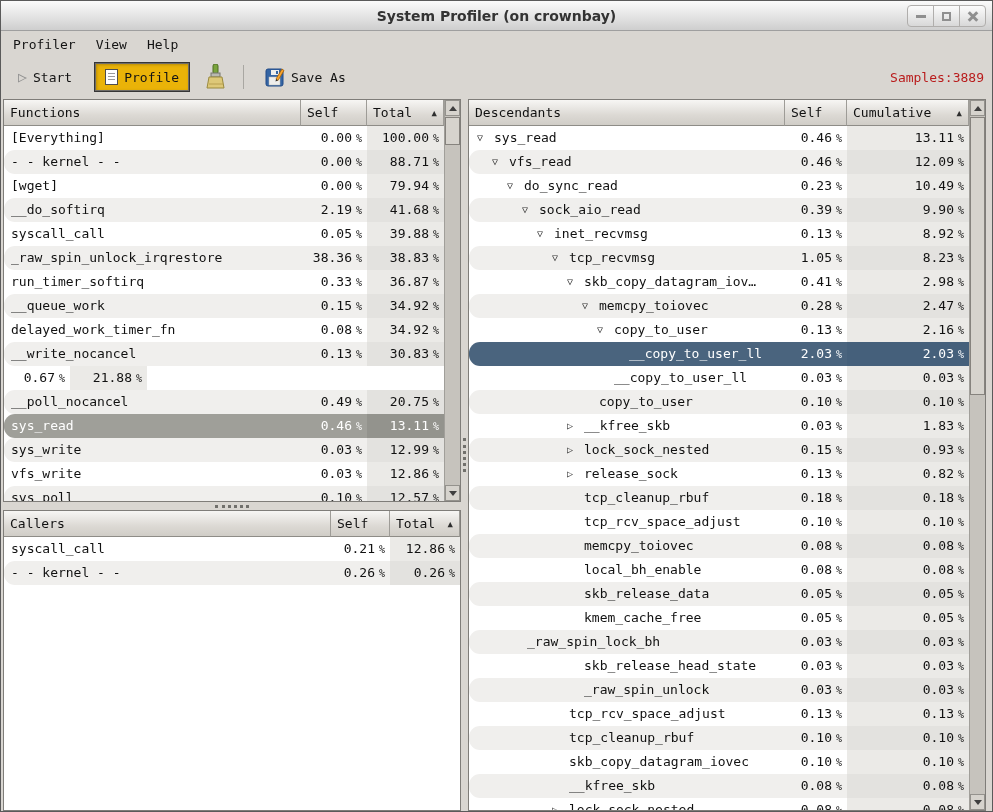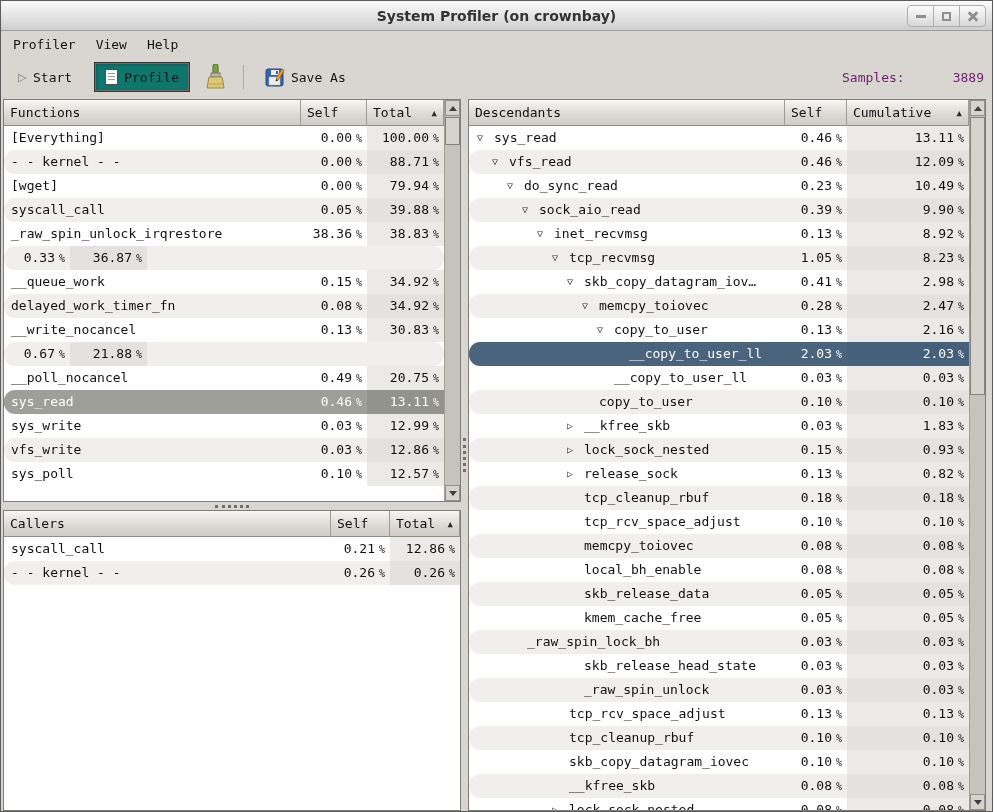"Profile" .tool-btn.pressed { background: #0f766e -> #eab308 }
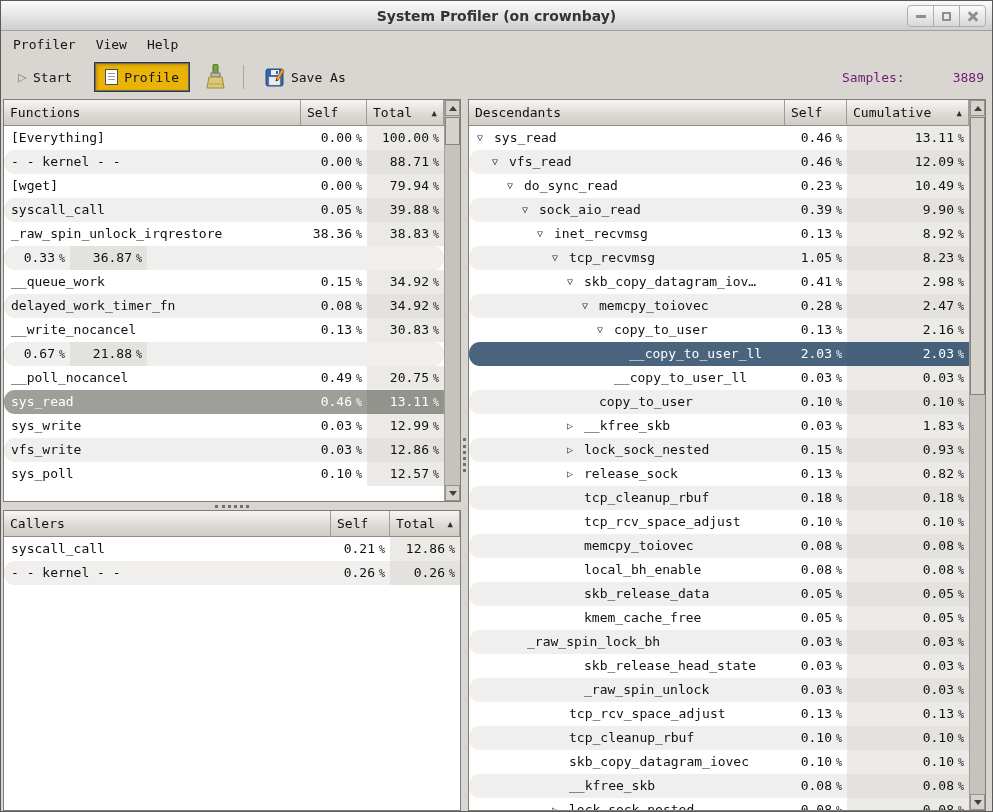"Samples:" .samples { color: #701a75 -> #b91c1c; justify-content: space-between -> flex-end }
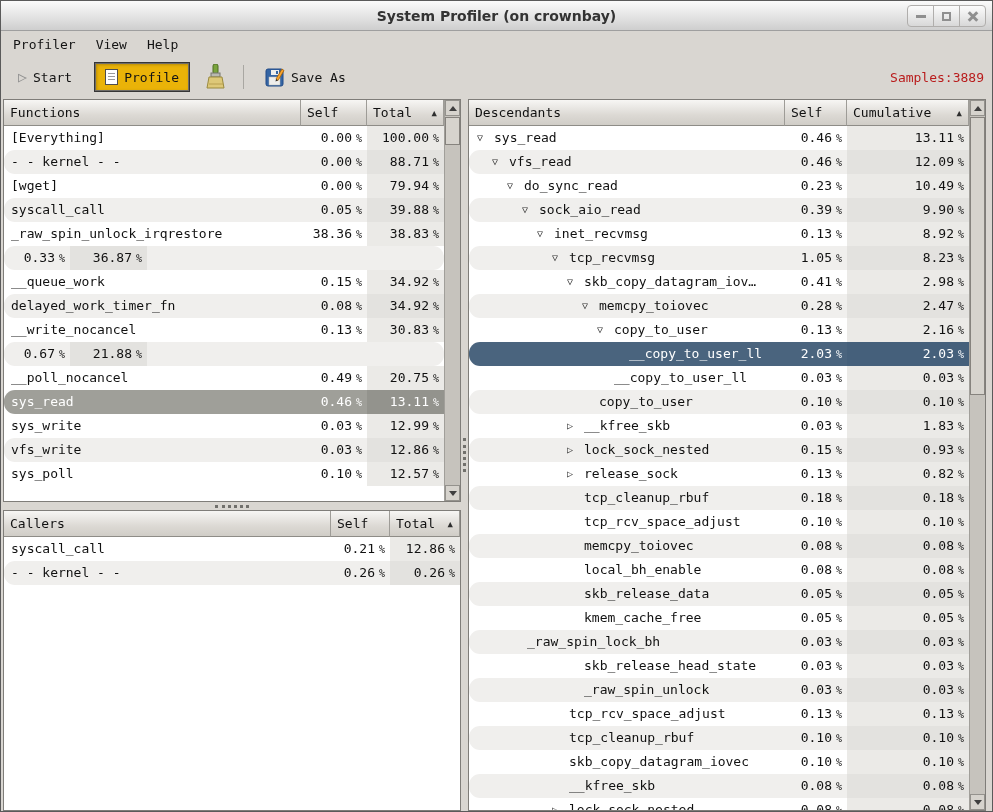"__do_softirq" div.row { html: none -> <div> <div> <span>__do_softirq</span> </div> <div><span>2.19</span><span>%</span></div> <div><span>41.68</span><span>%</span></div> </div> }
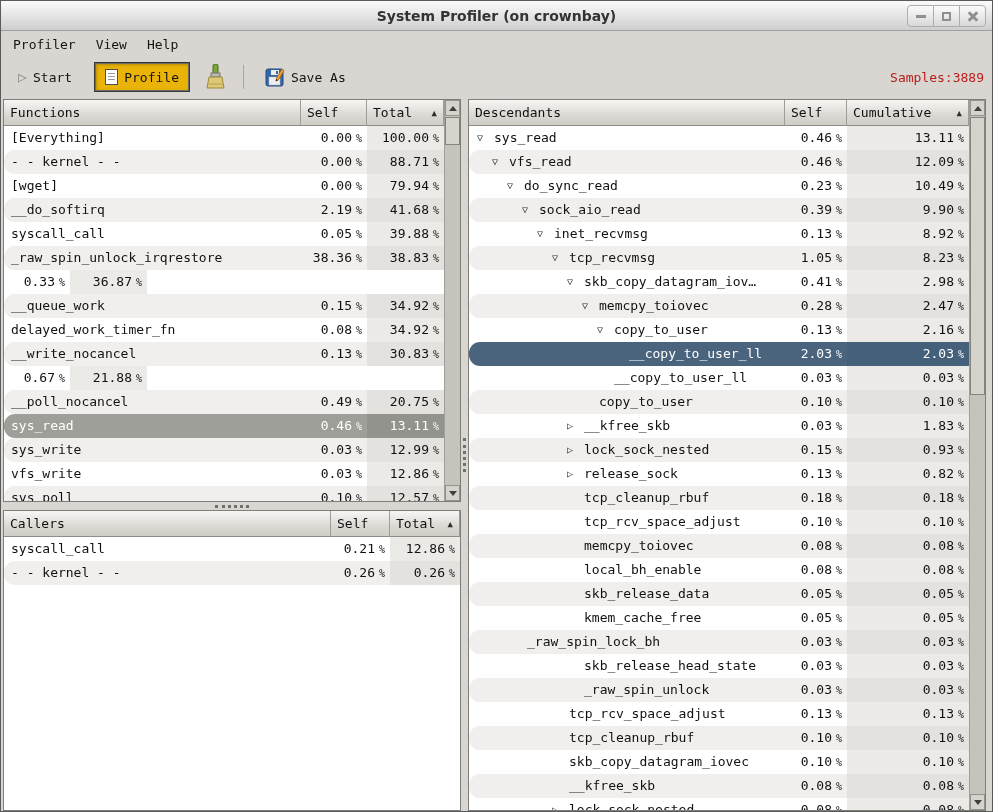"run_timer_softirq" div.cell { html: none -> <div> <span>run_timer_softirq</span> </div> }
